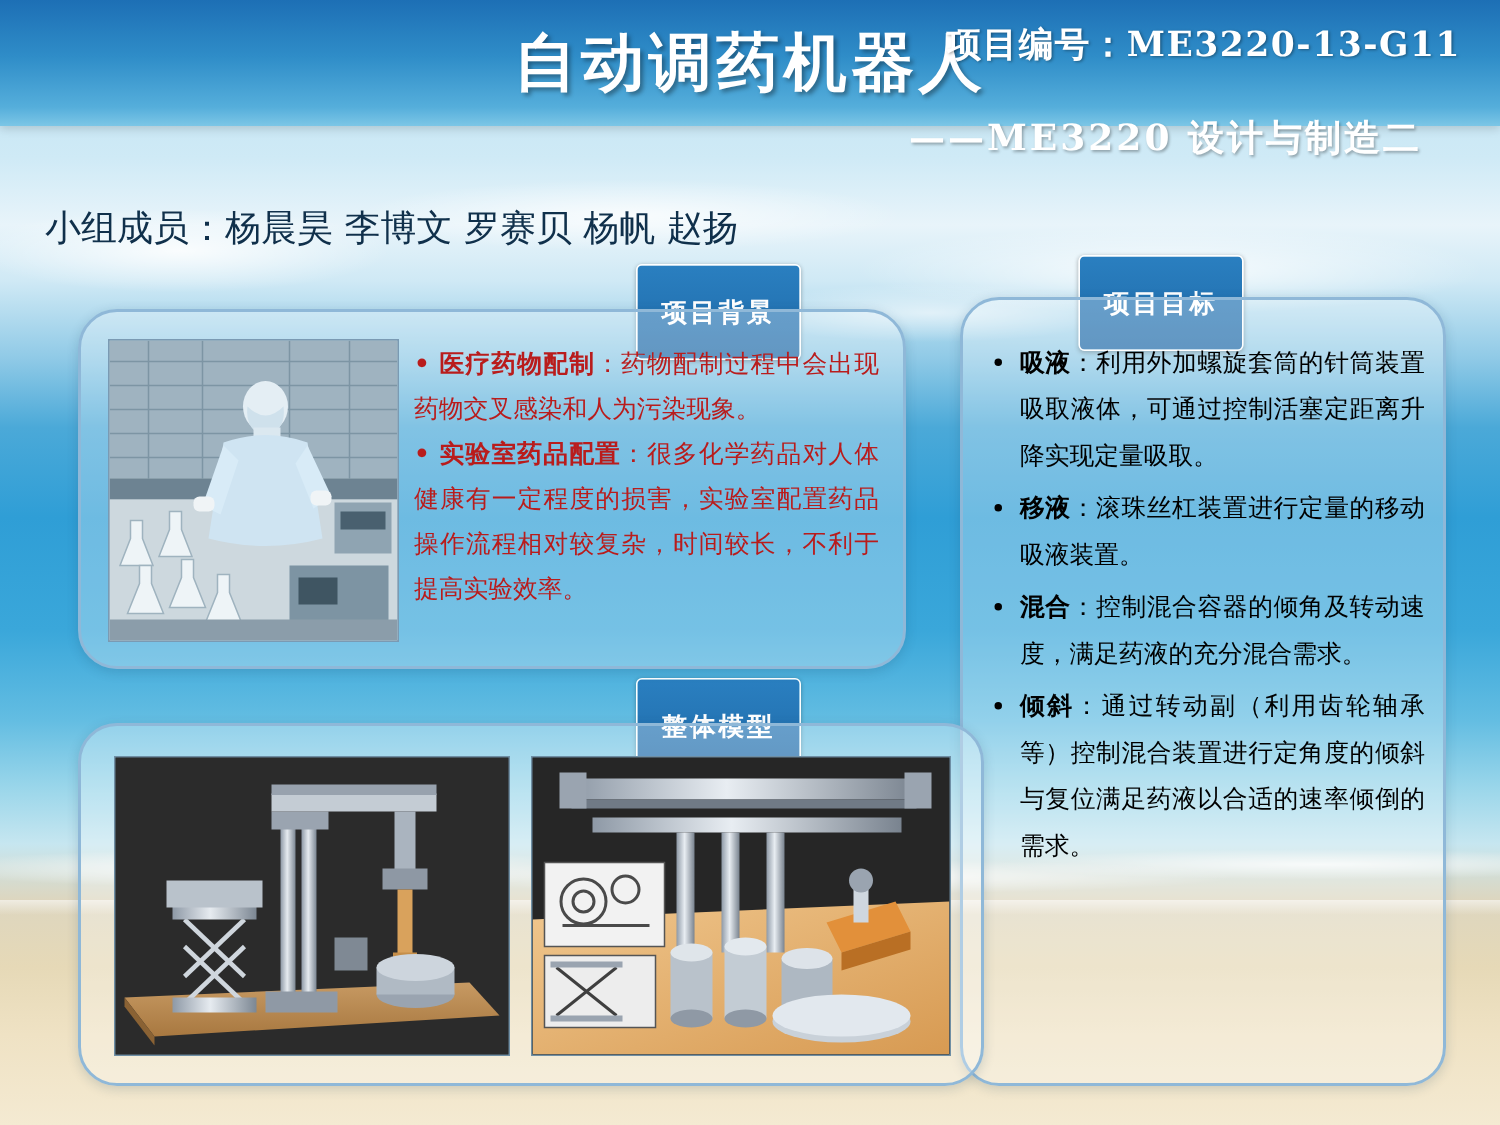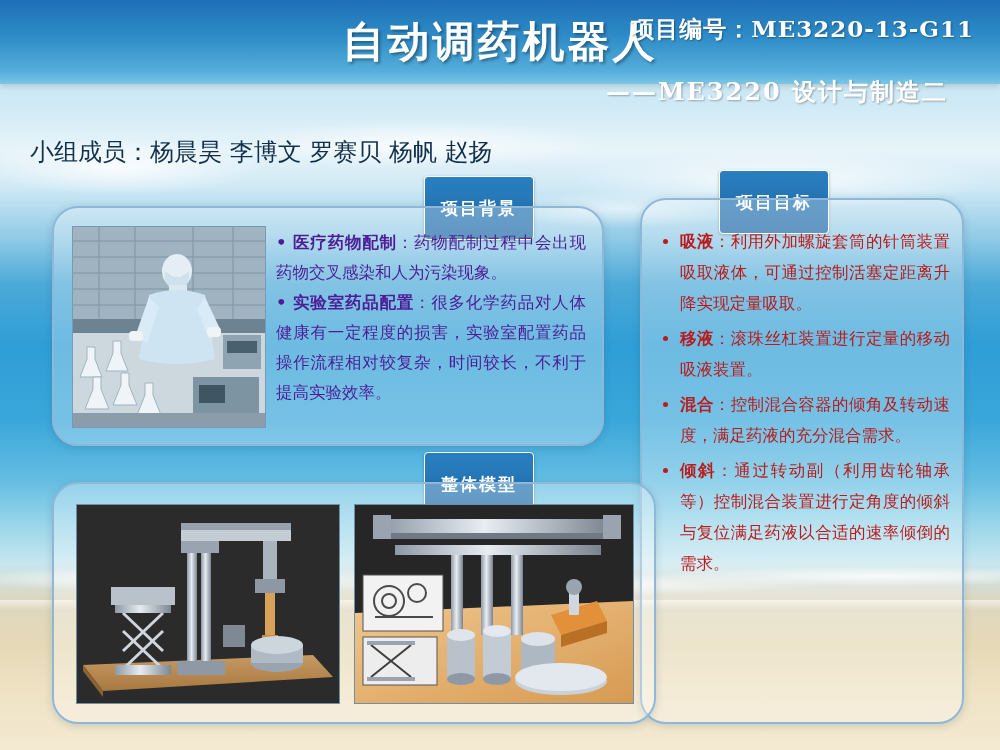"• 医疗药物配制：药物配制过程中会出现药物交叉感染和人为污染现象。" .bg-text { color: #4c1d95 -> #b91c1c }
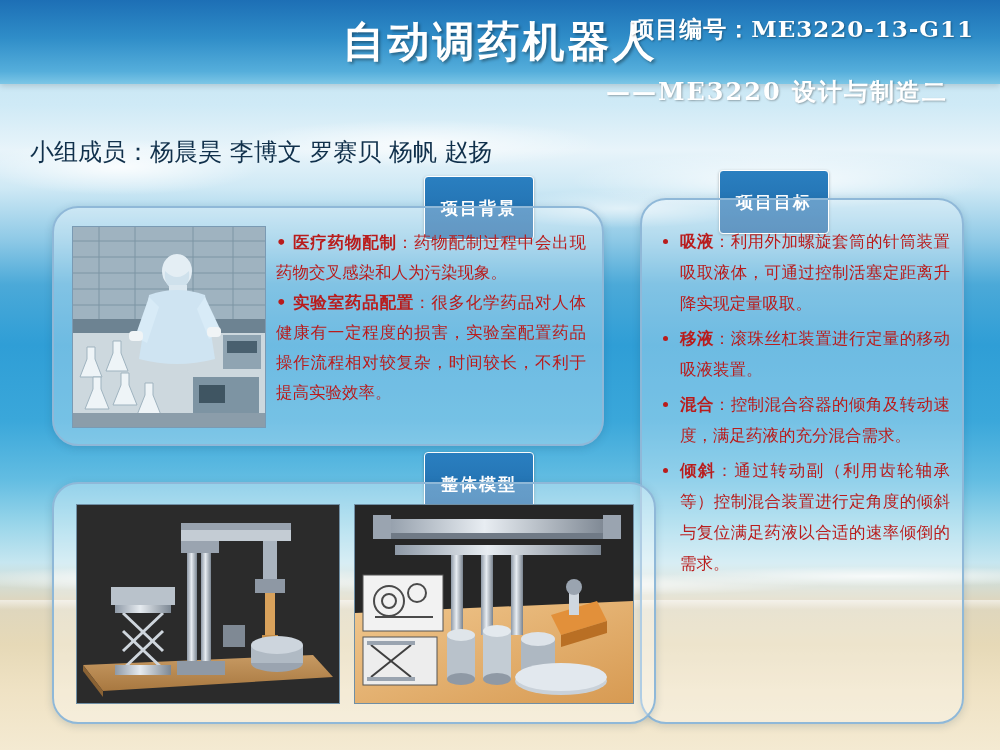"吸液：利用外加螺旋套筒的针筒装置吸取液体，可通过控制活塞定距离升降实现定量吸取。" .goal-list { color: #b91c1c -> #000000 }
